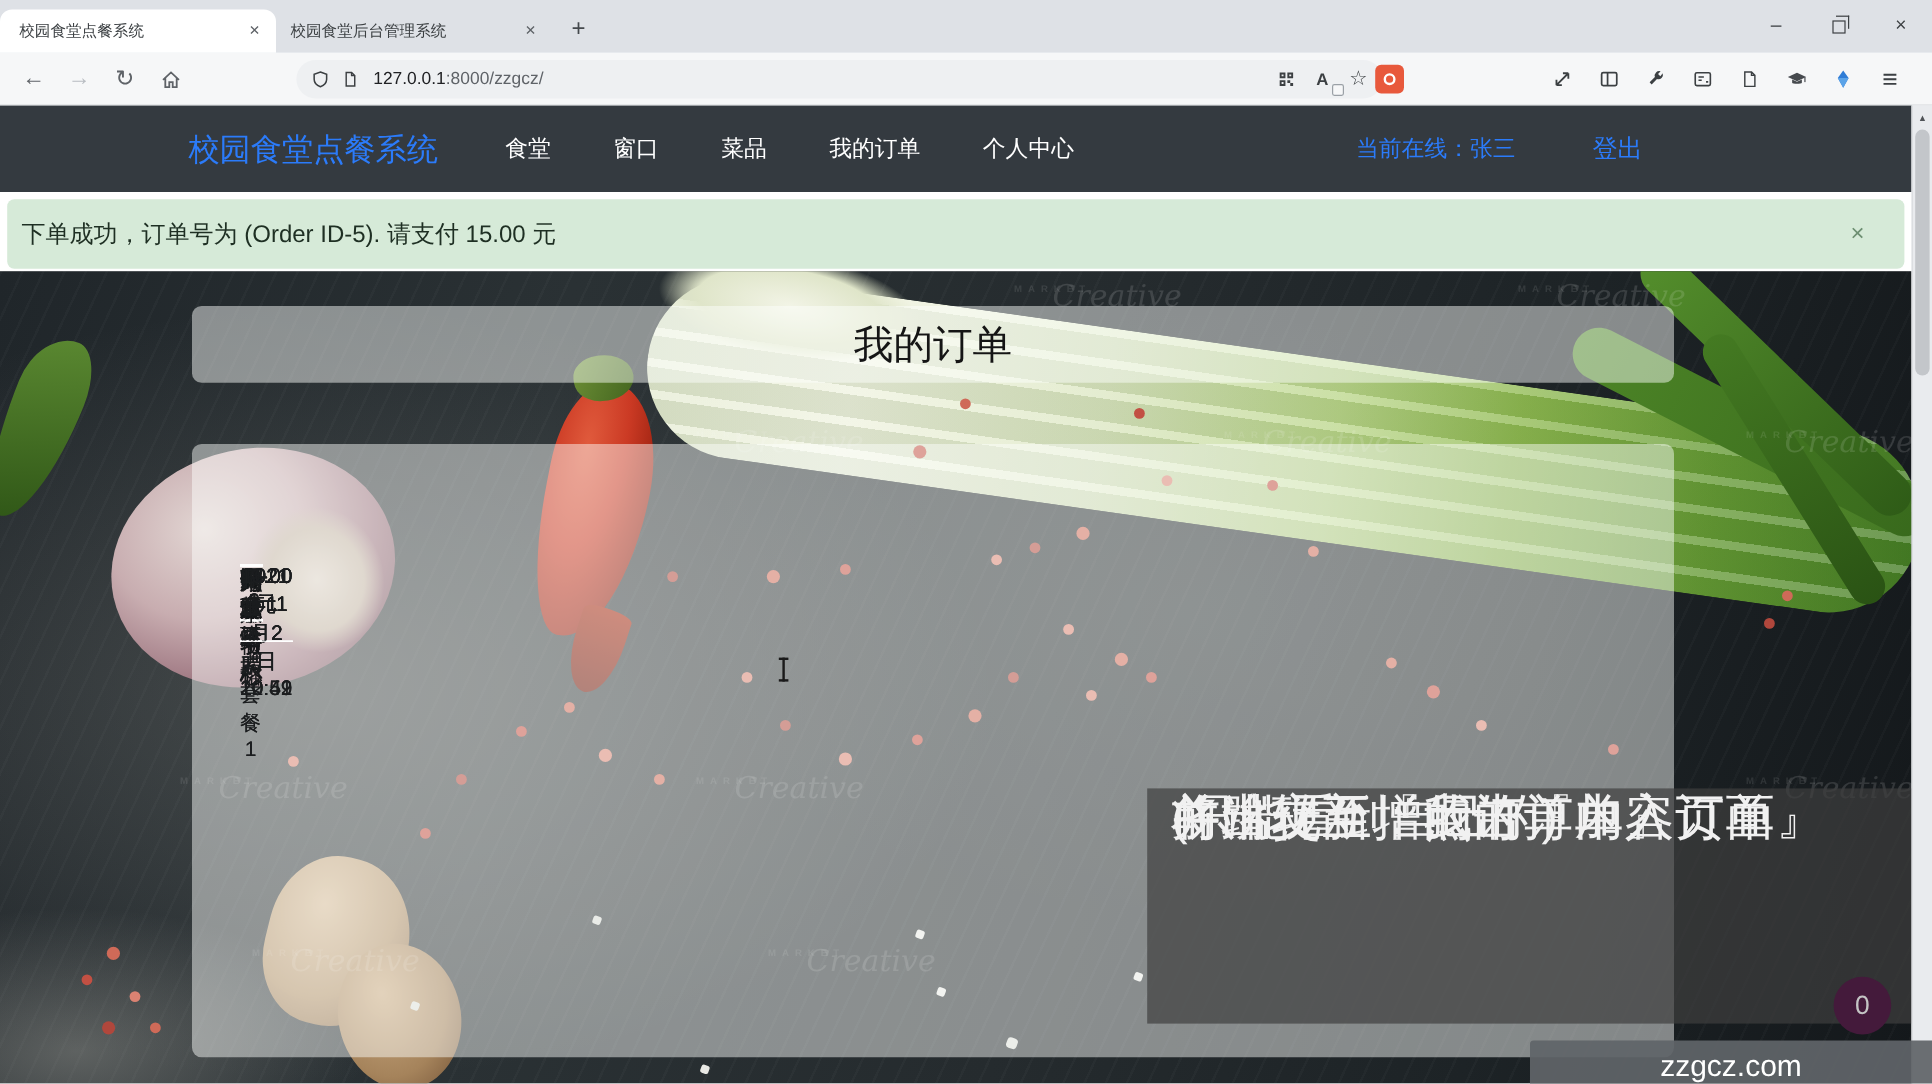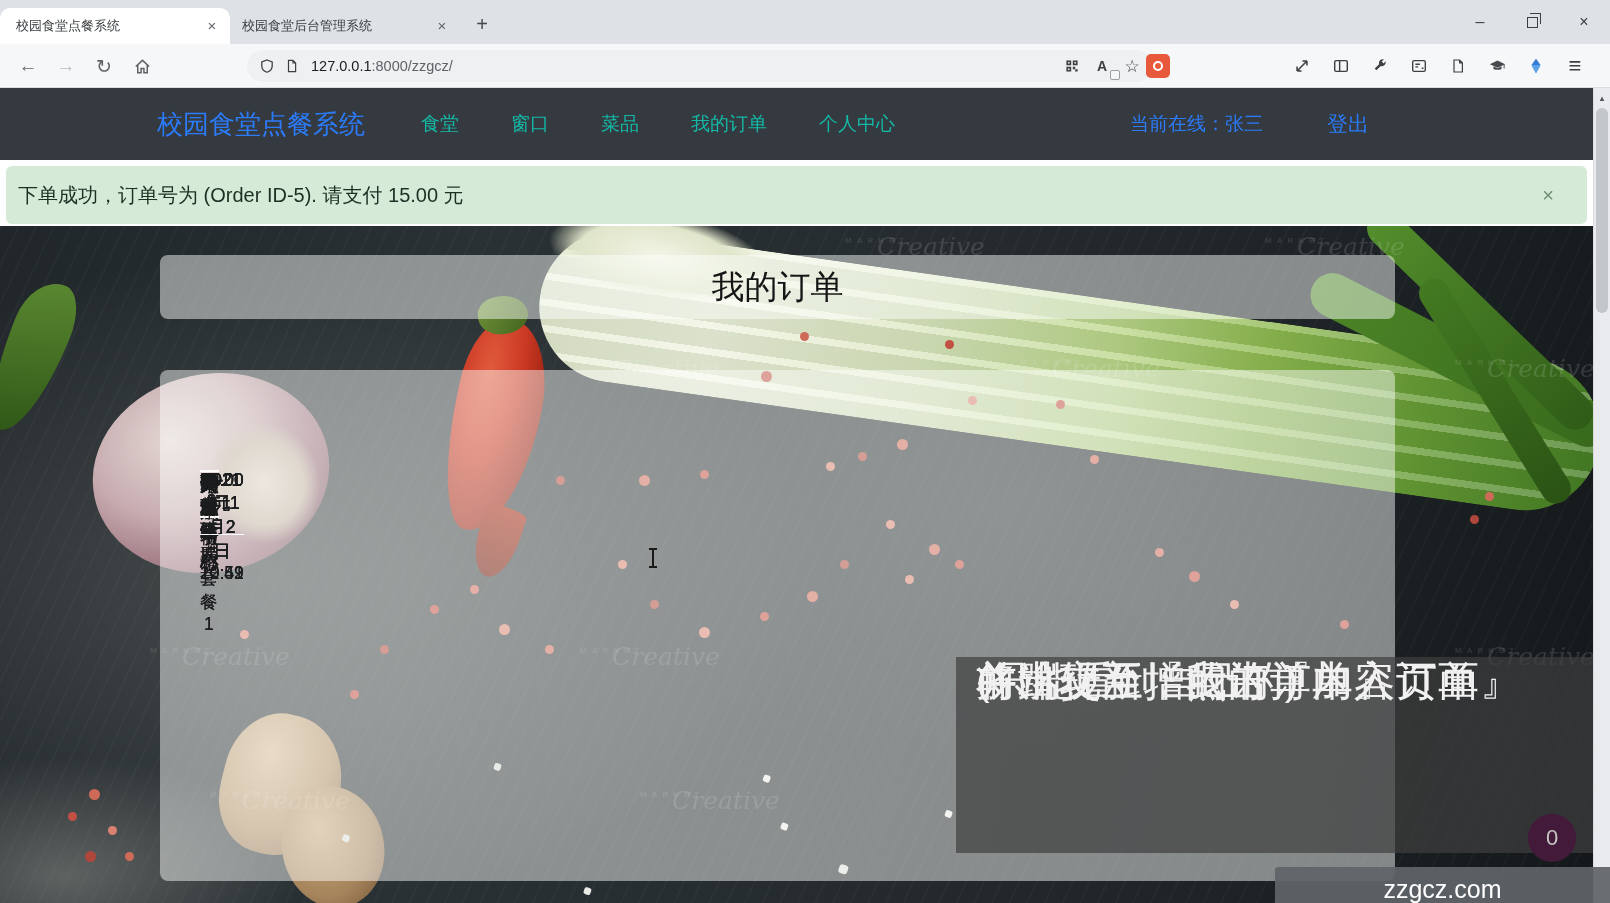"食堂" ul.nav-links { color: #14b8a6 -> #ffffff }
